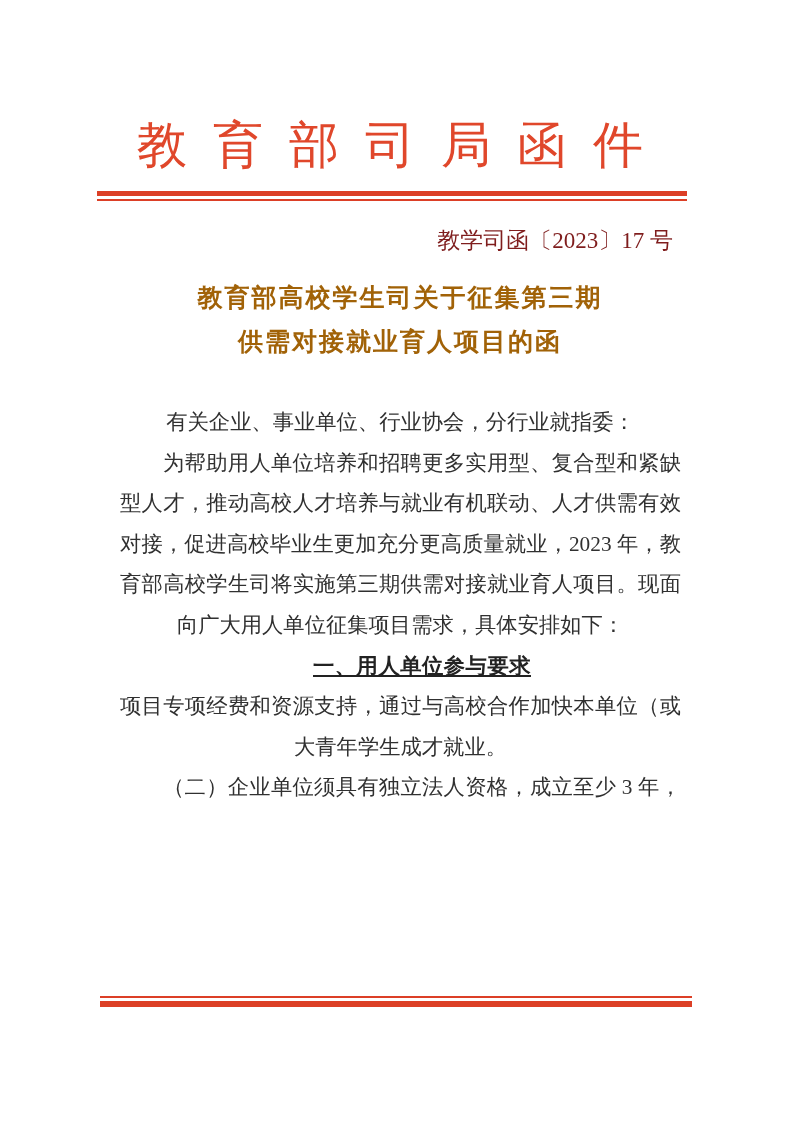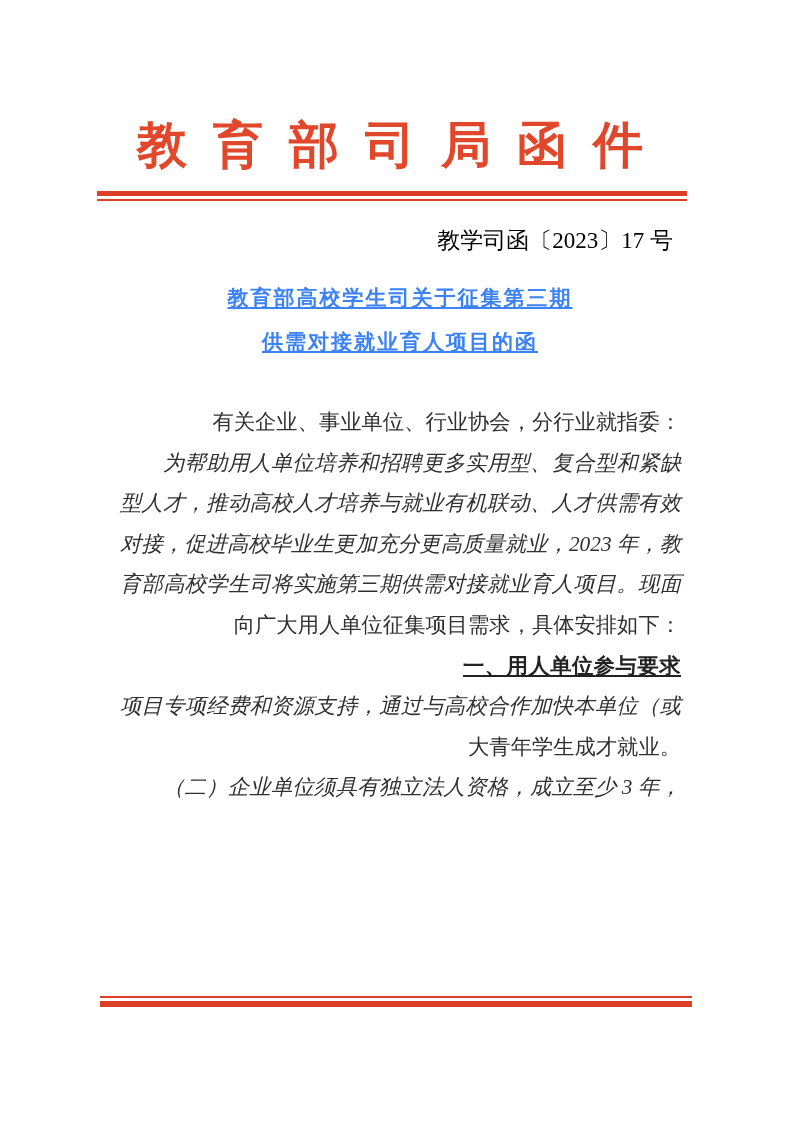"教育部司局函件" .letterhead { font-weight: 700 -> 400 }
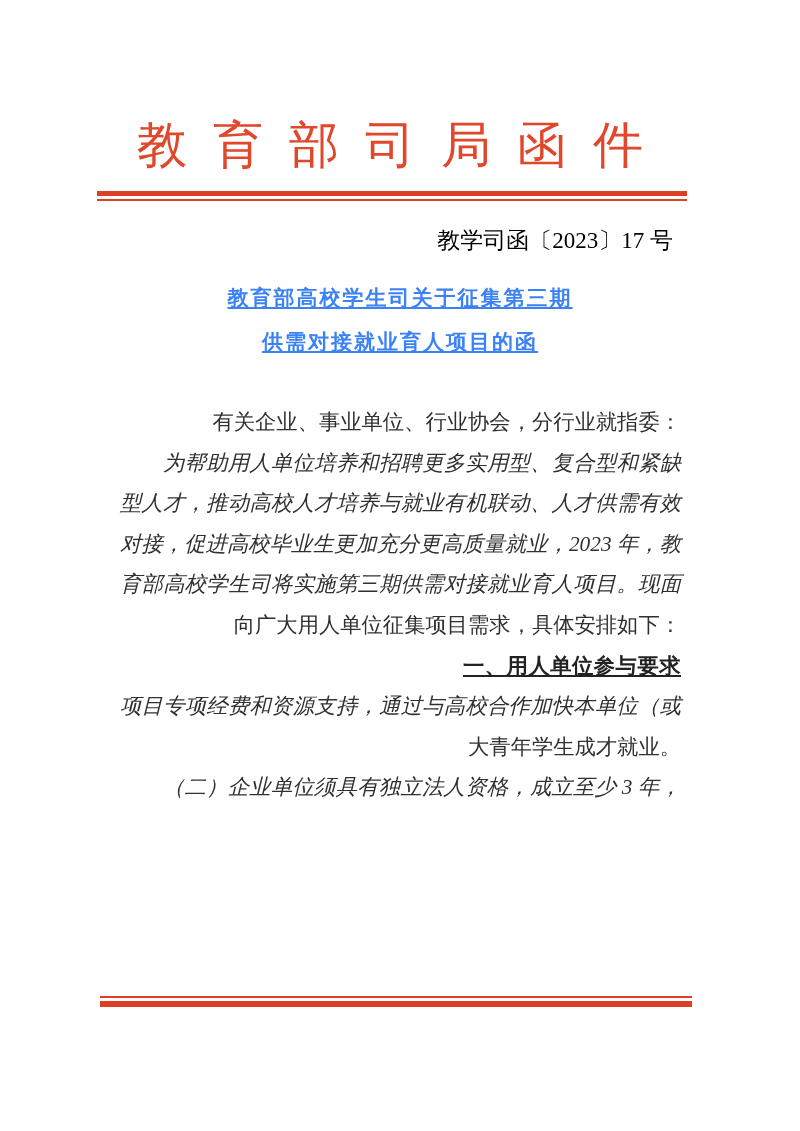"教学司函〔2023〕17 号" .doc-number { color: #000000 -> #7f1d1d }
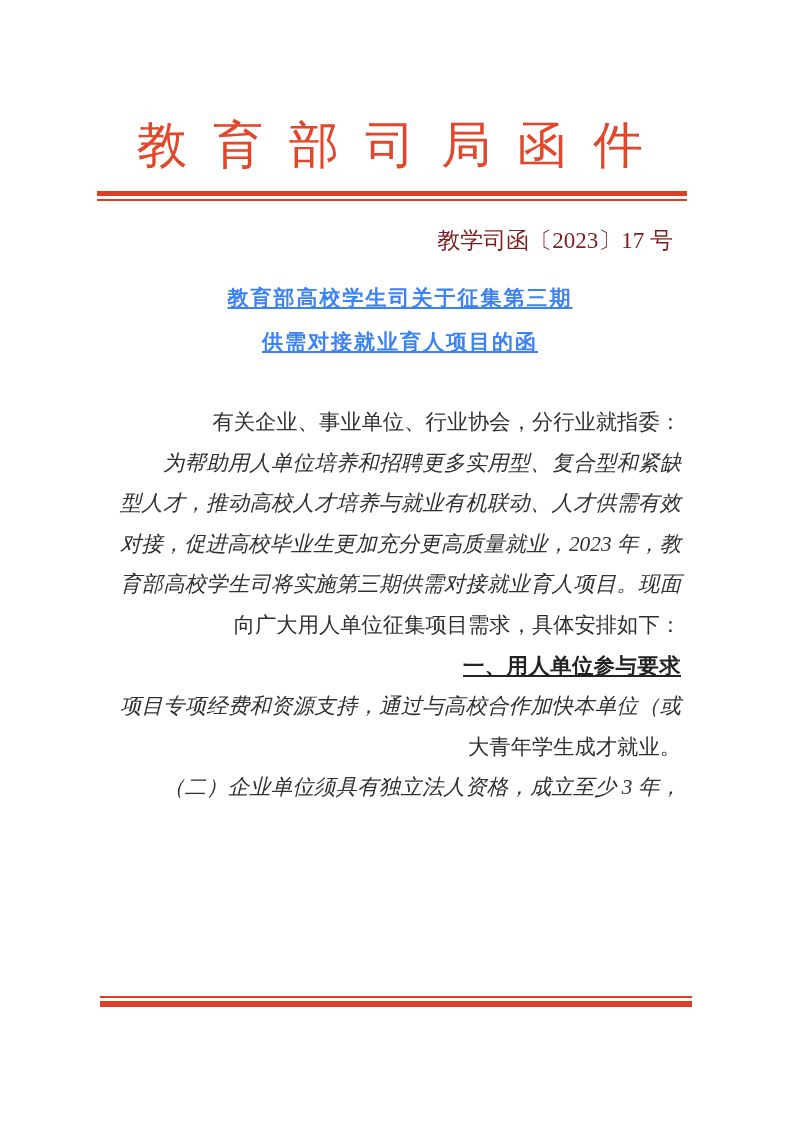"教育部高校学生司关于征集第三期" .doc-title { color: #3b82f6 -> #a16207; font-size: 21px -> 25px; text-decoration: underline -> none }
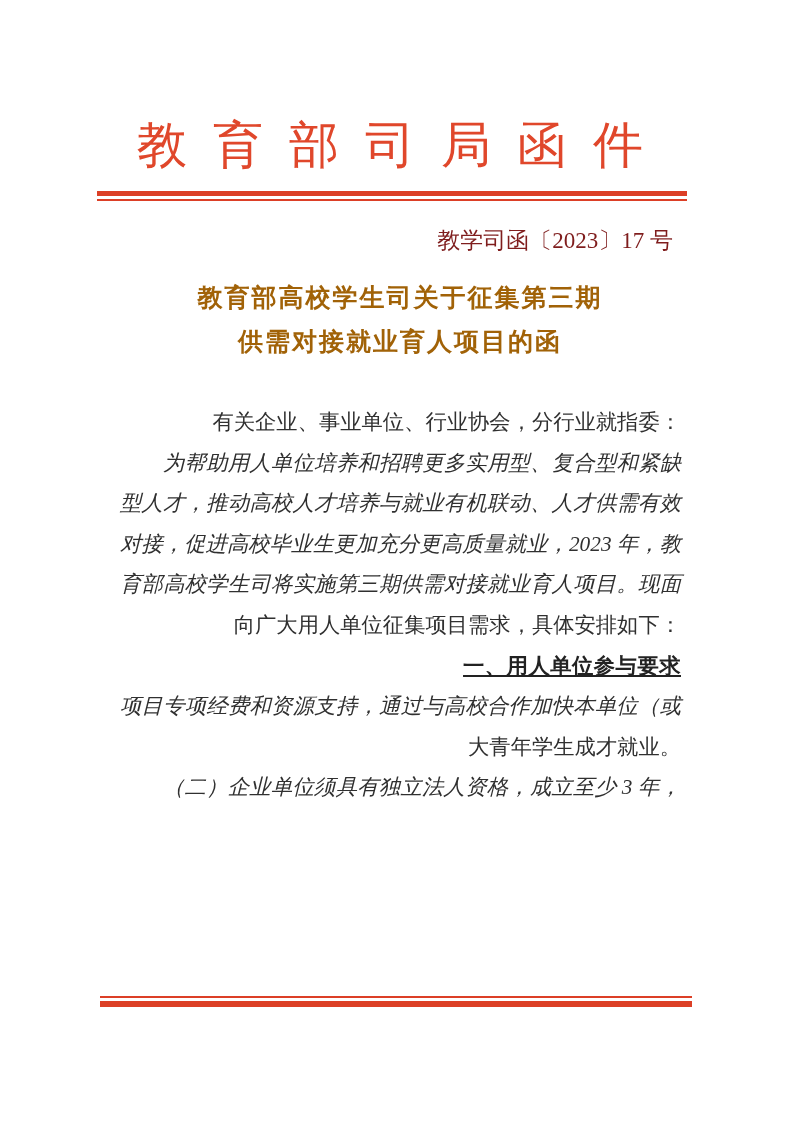"有关企业、事业单位、行业协会，分行业就指委：" .body-text .line { text-align: right -> center }
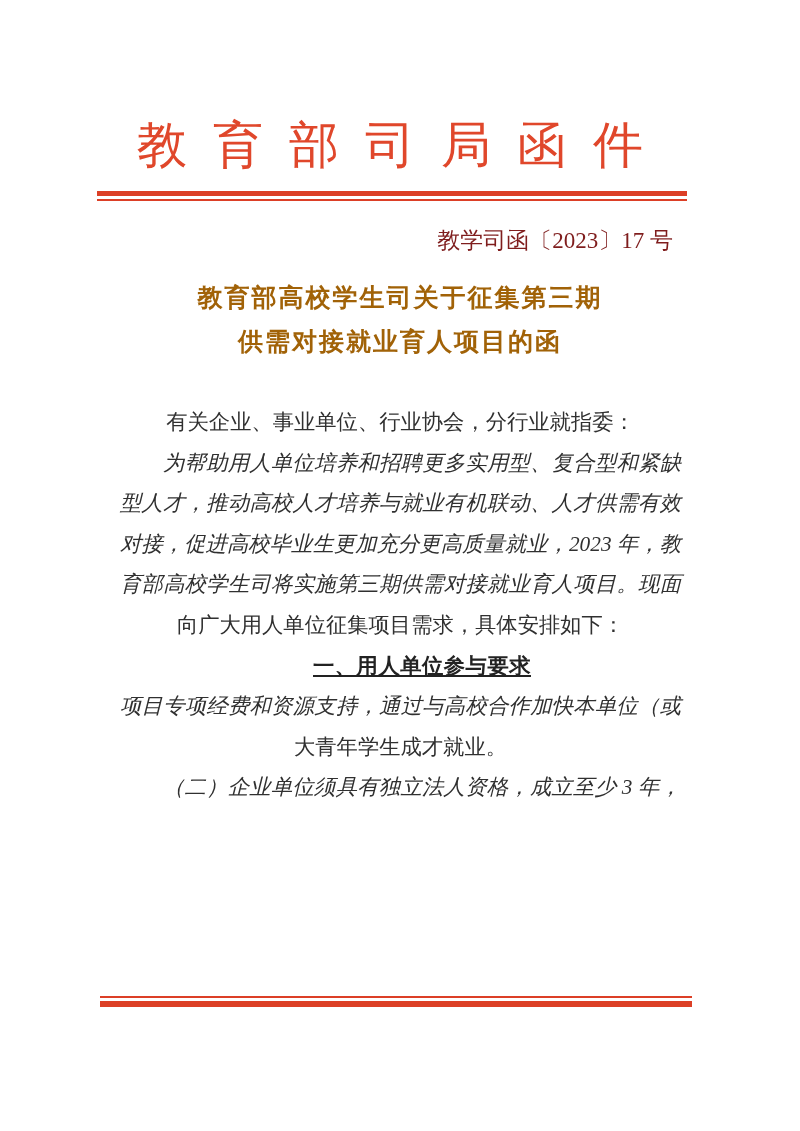"为帮助用人单位培养和招聘更多实用型、复合型和紧缺" .body-text .line.fill { font-style: italic -> none }
